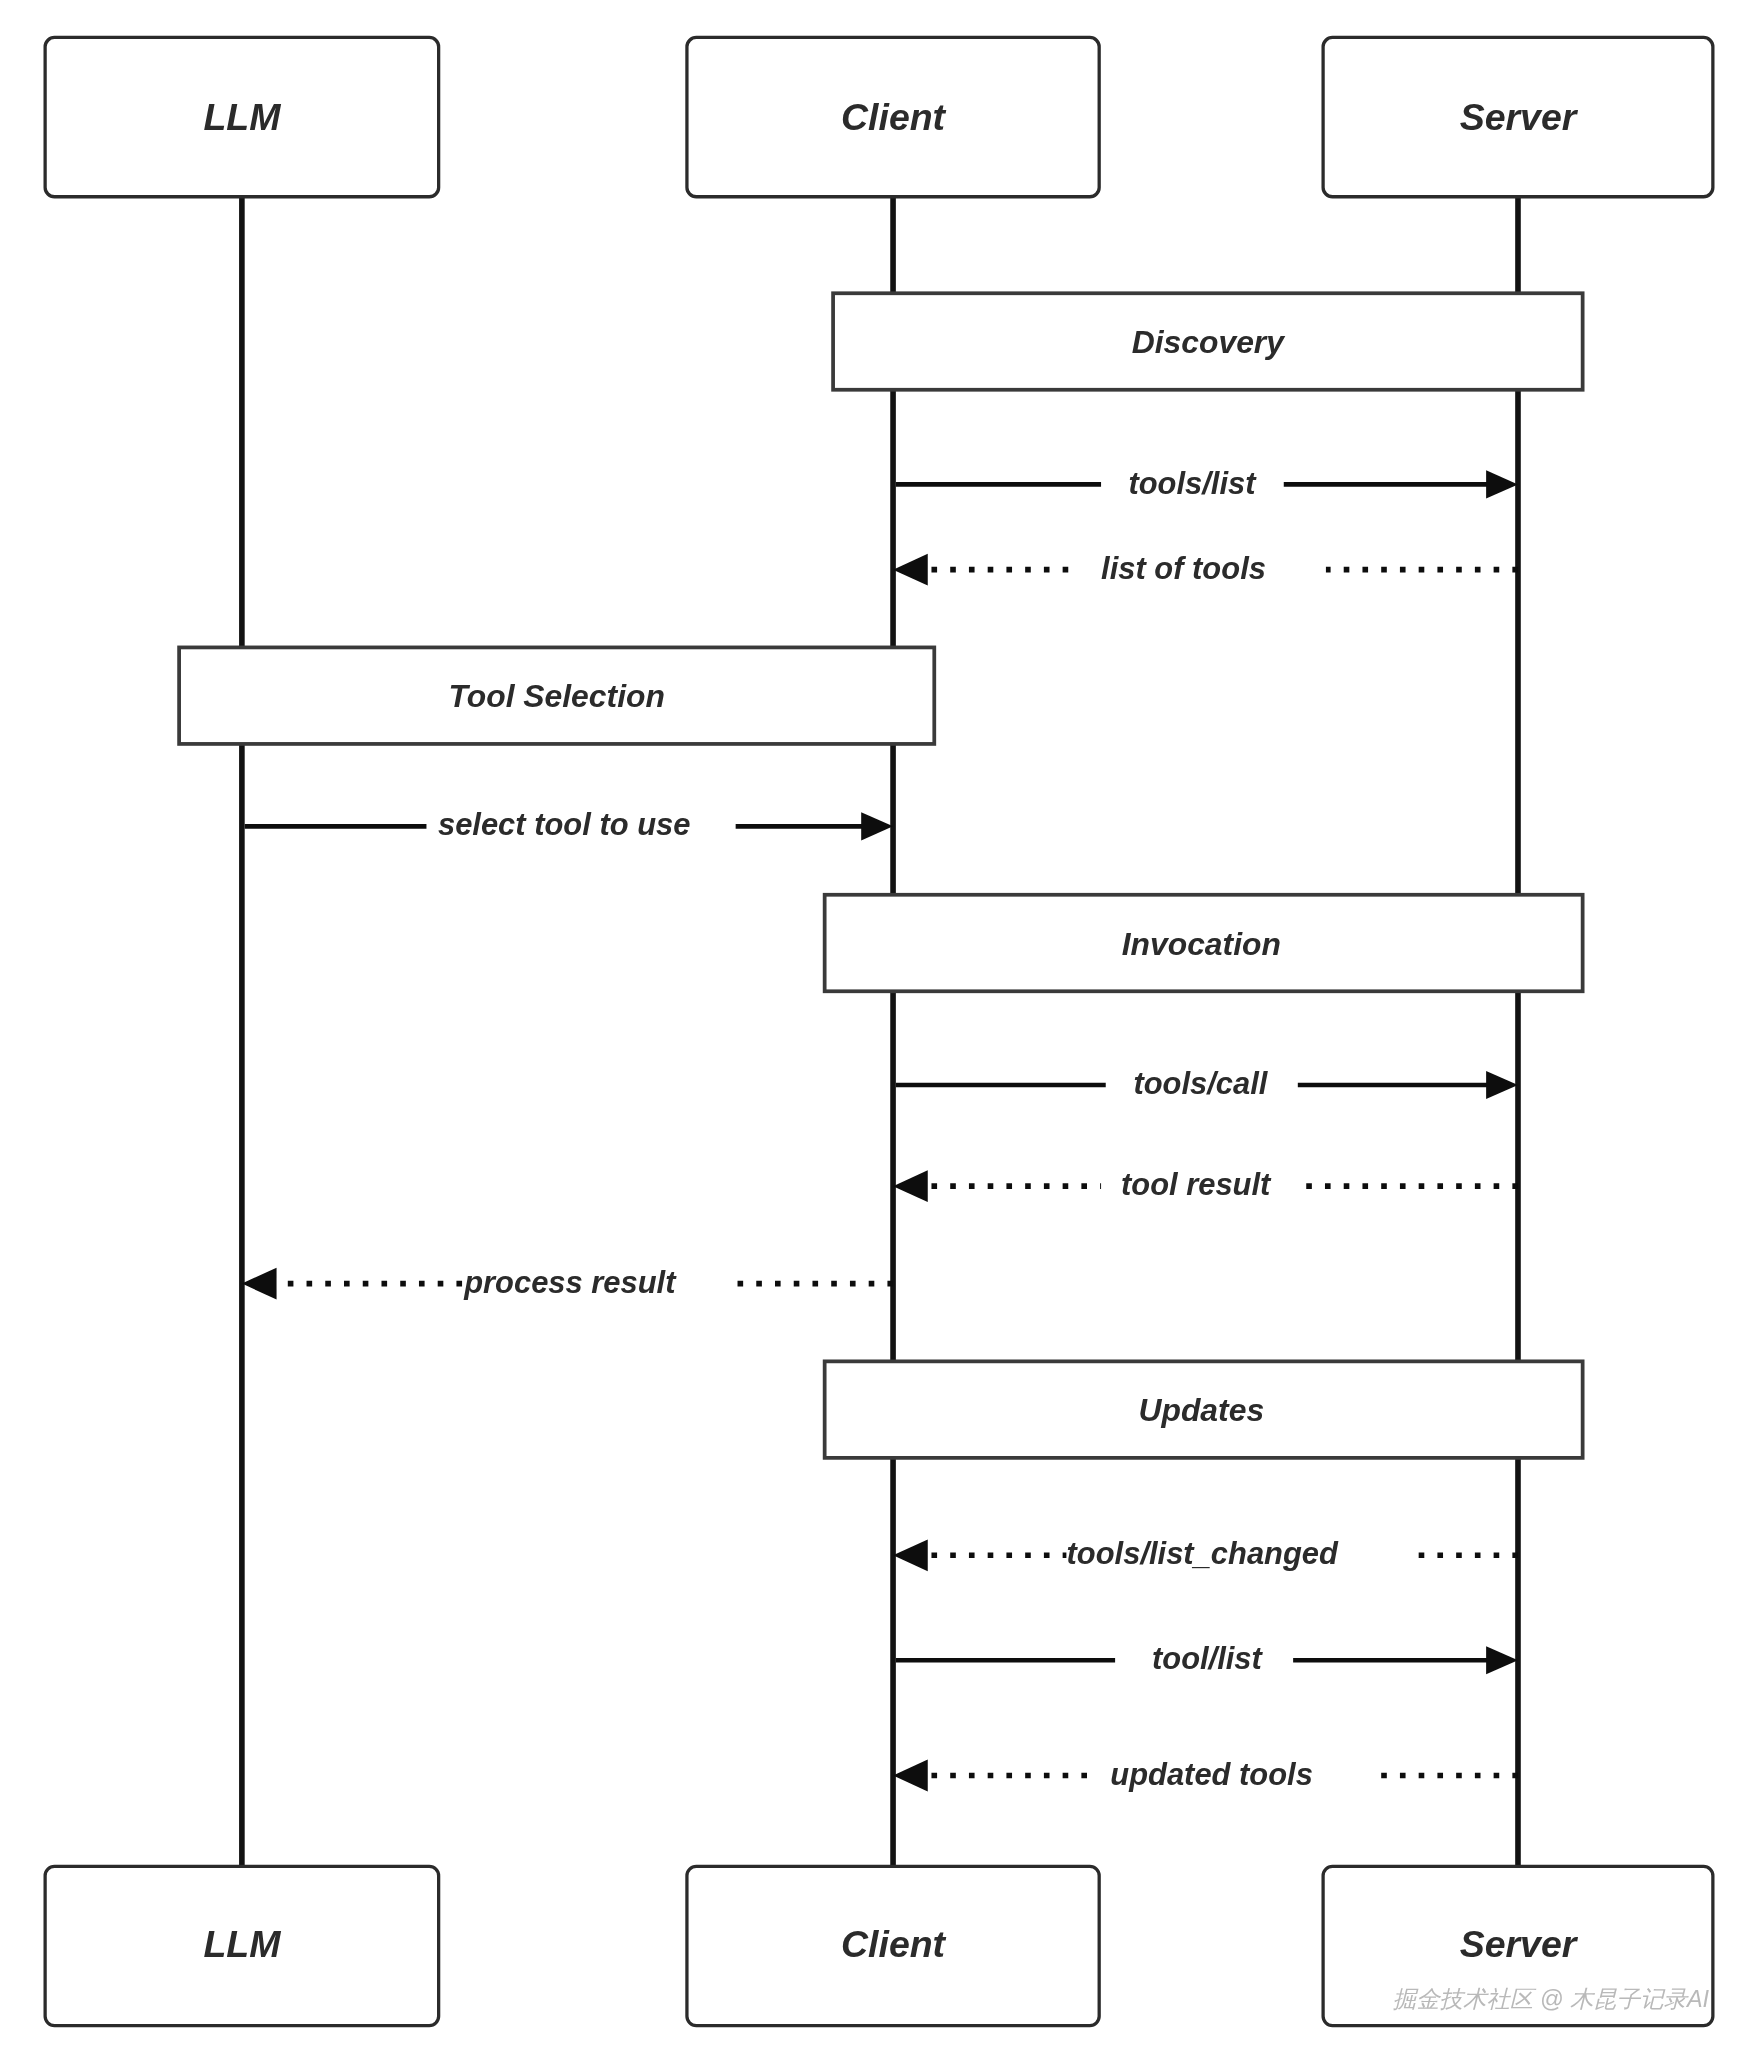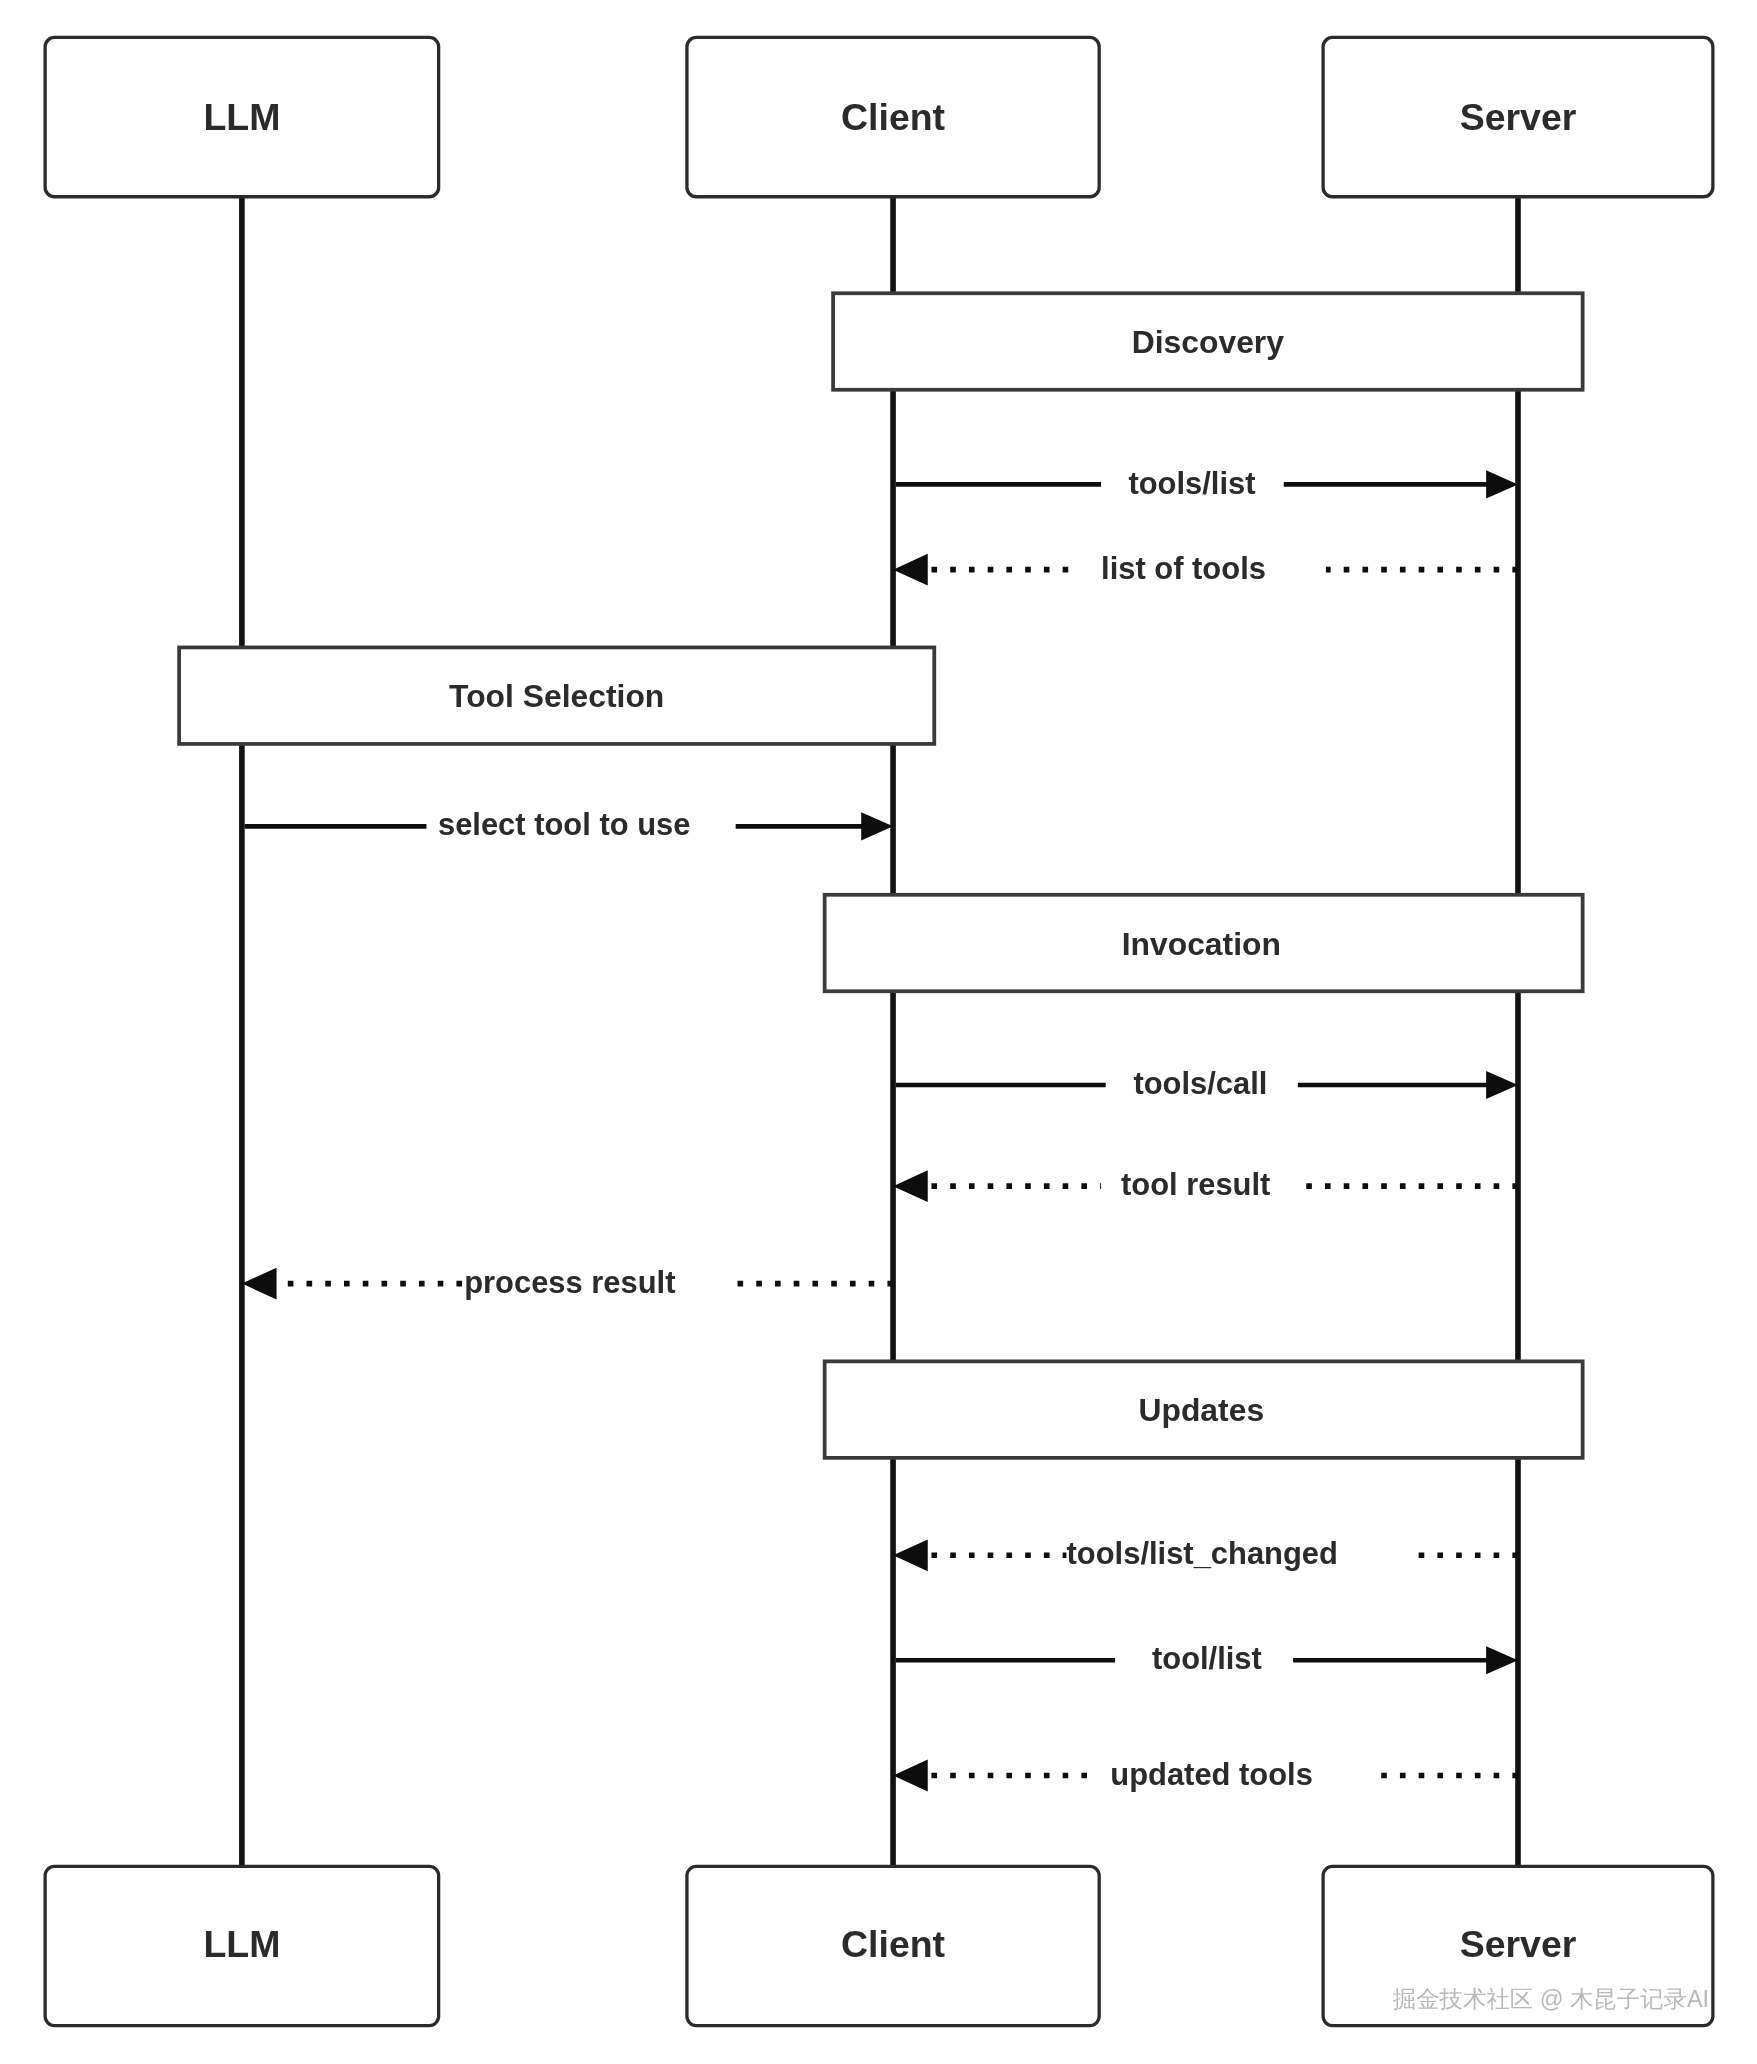"LLM" #diagram-root { font-style: none -> italic }
